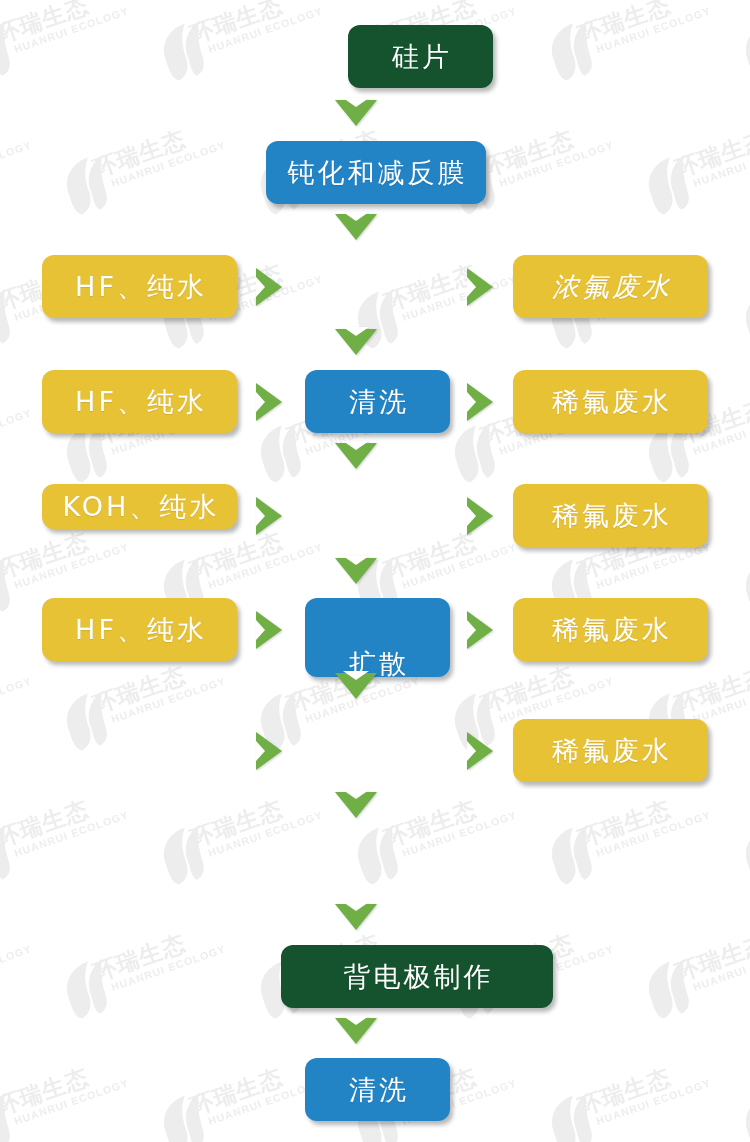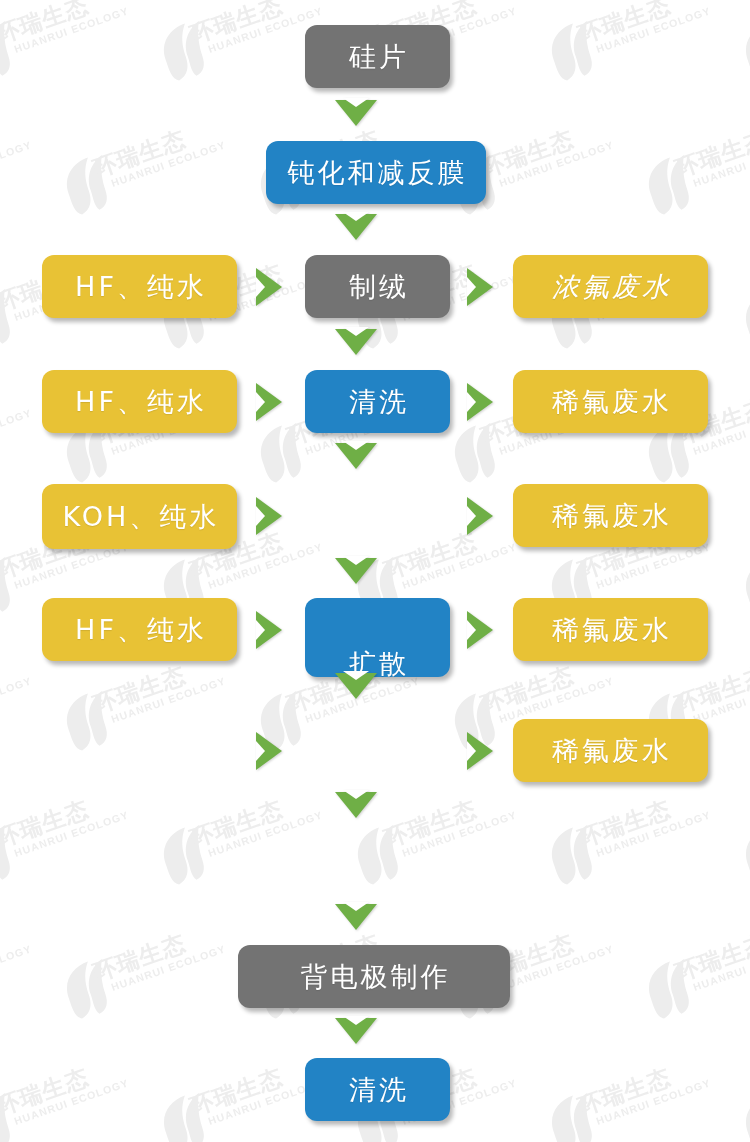"硅片" .node.green { background: #737373 -> #14532d; margin-left: none -> 43px }
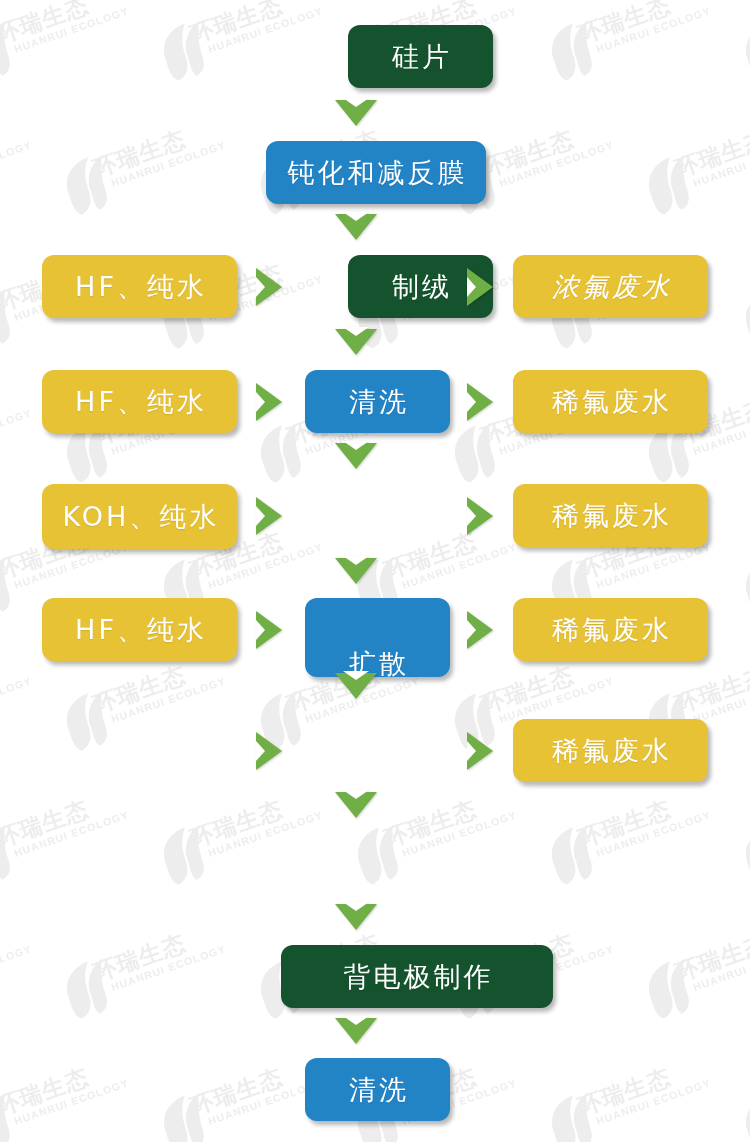"制绒" div.node { html: <div> <span>制绒</span> </div> -> none }
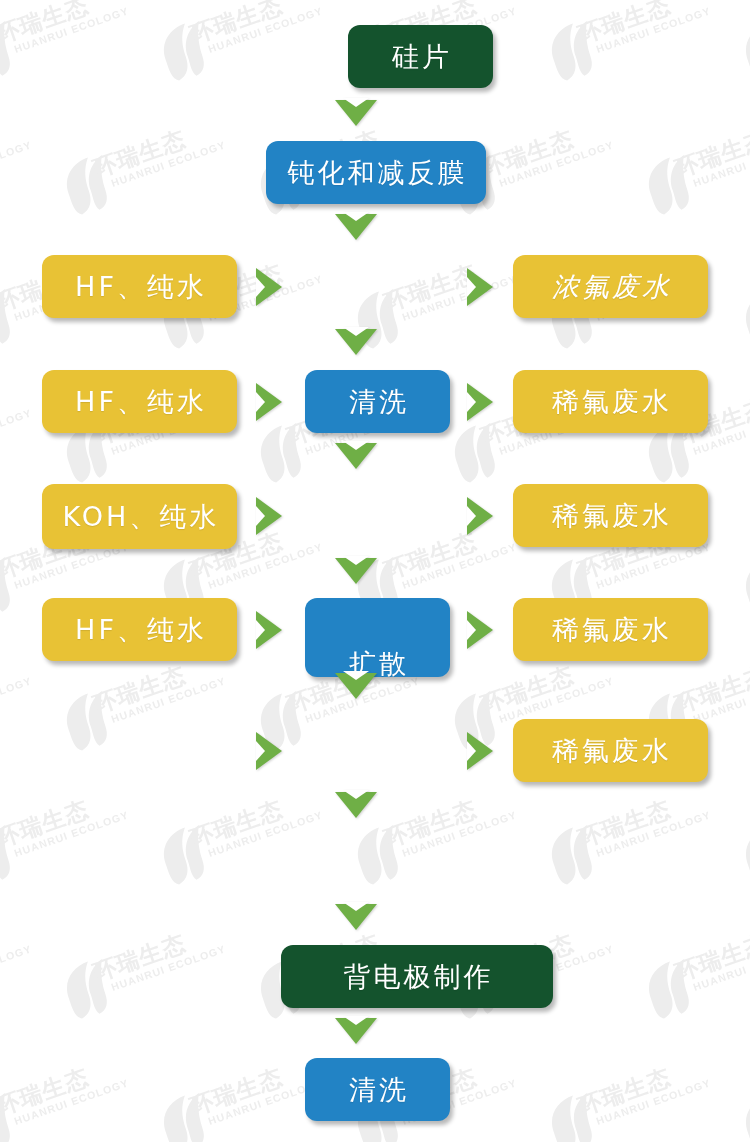"KOH、纯水" div.node { height: 65px -> 45px }
